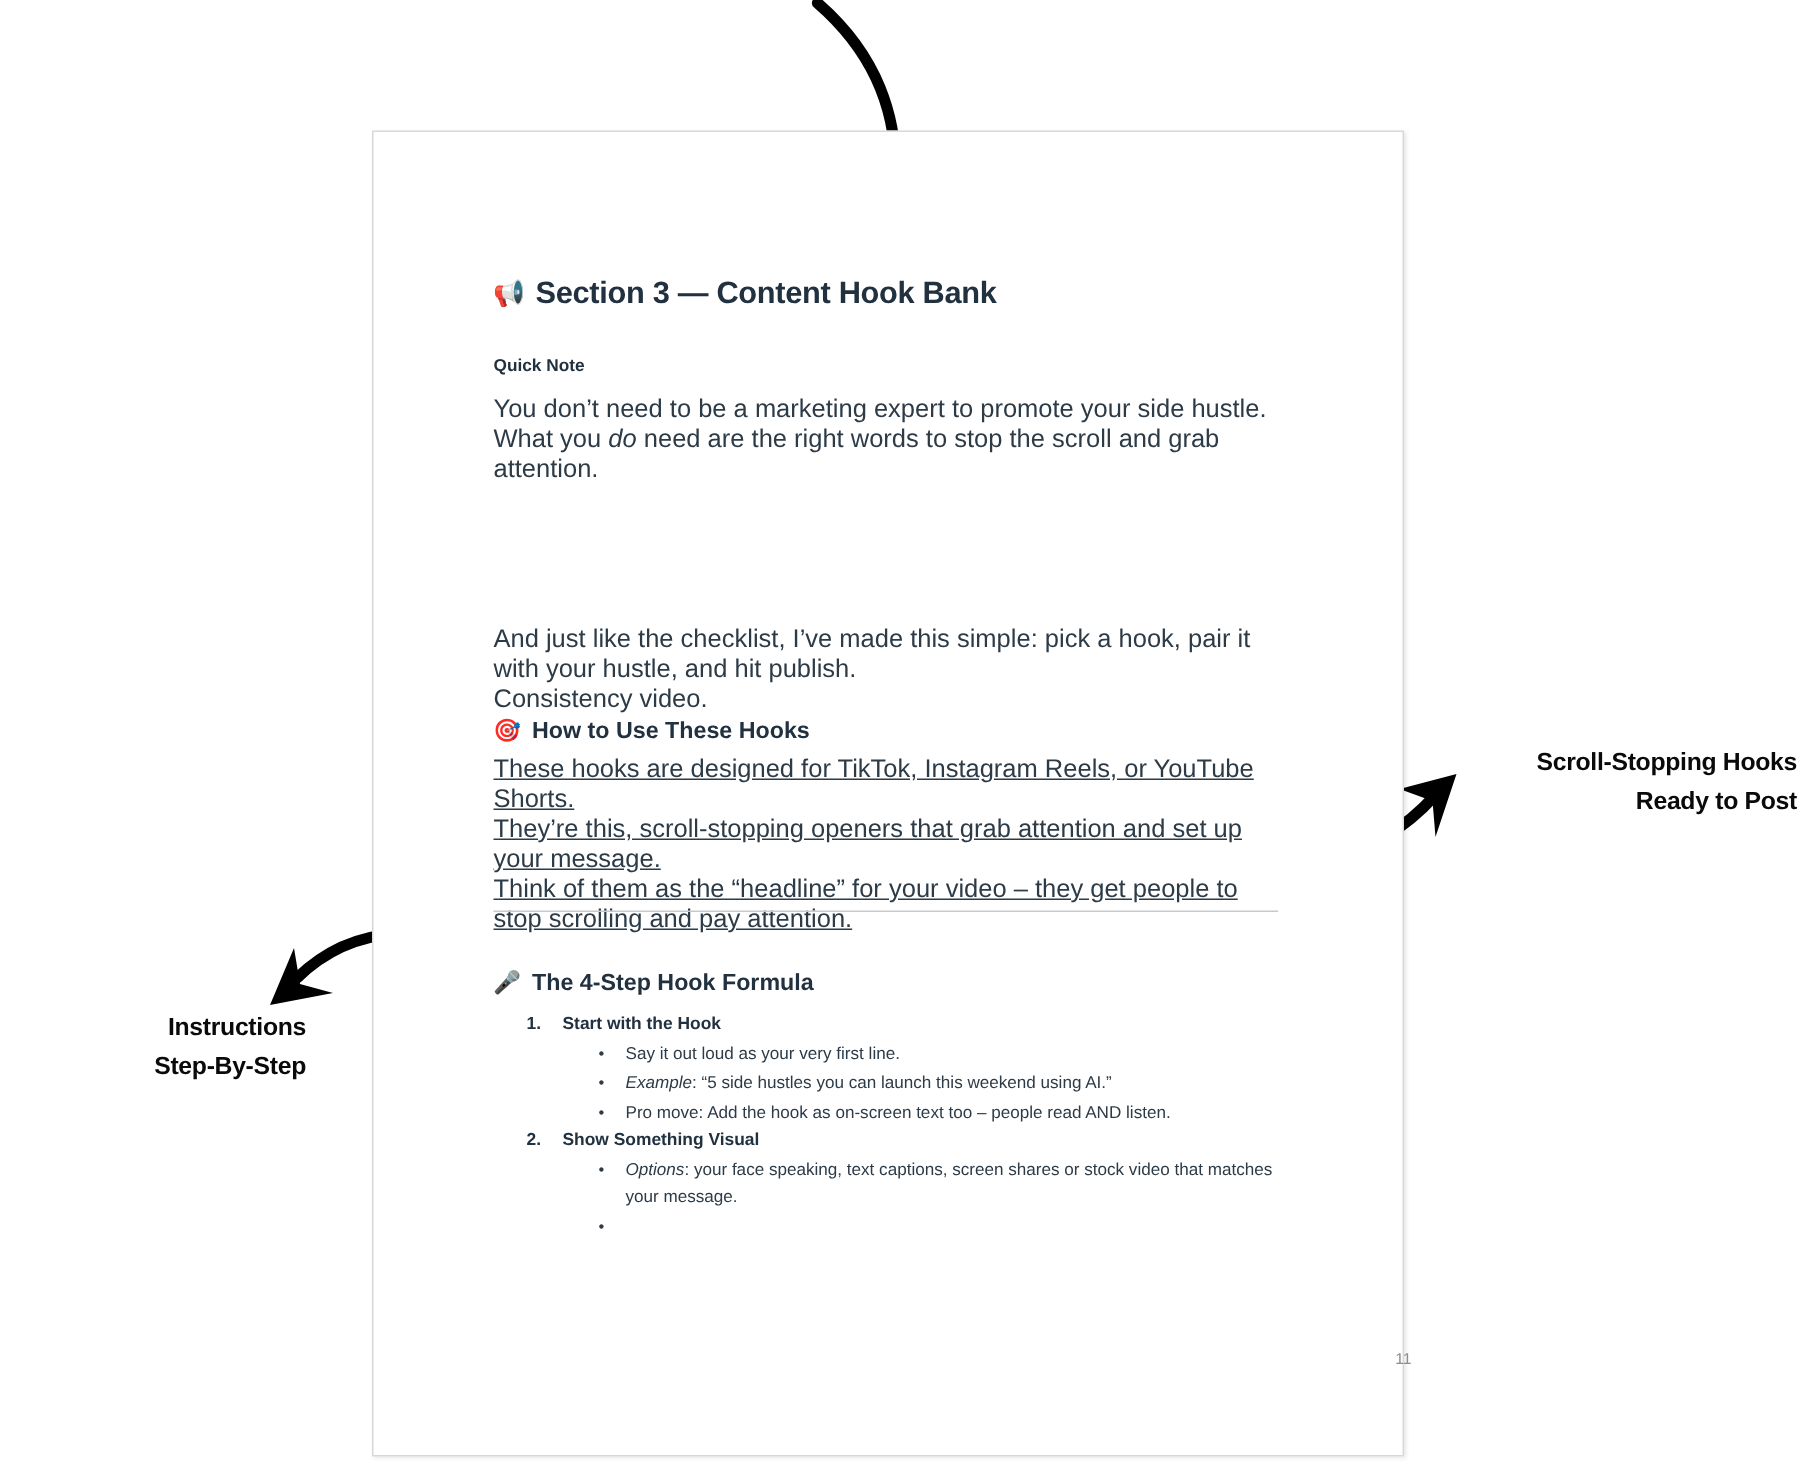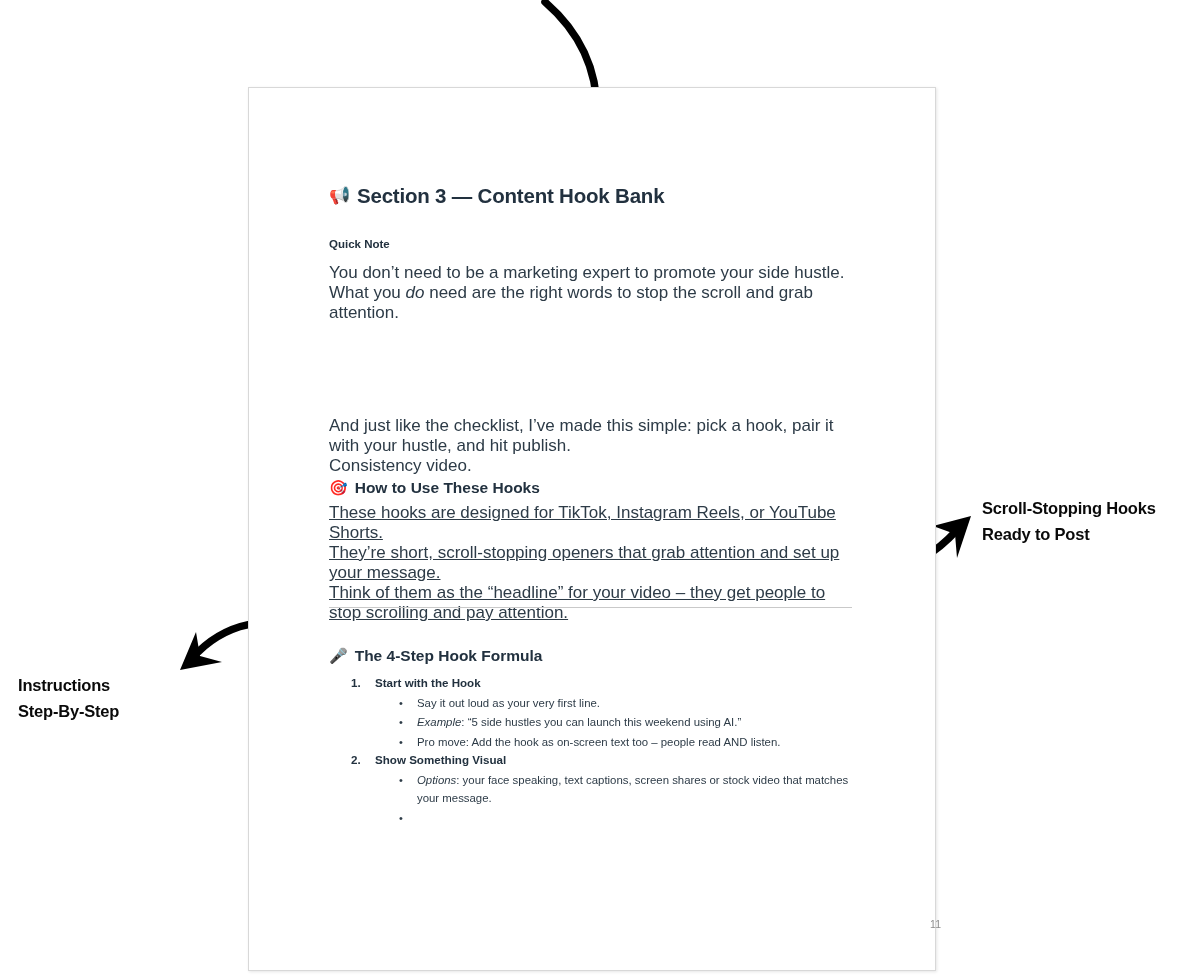"Scroll-Stopping Hooks" .callout { text-align: left -> right }
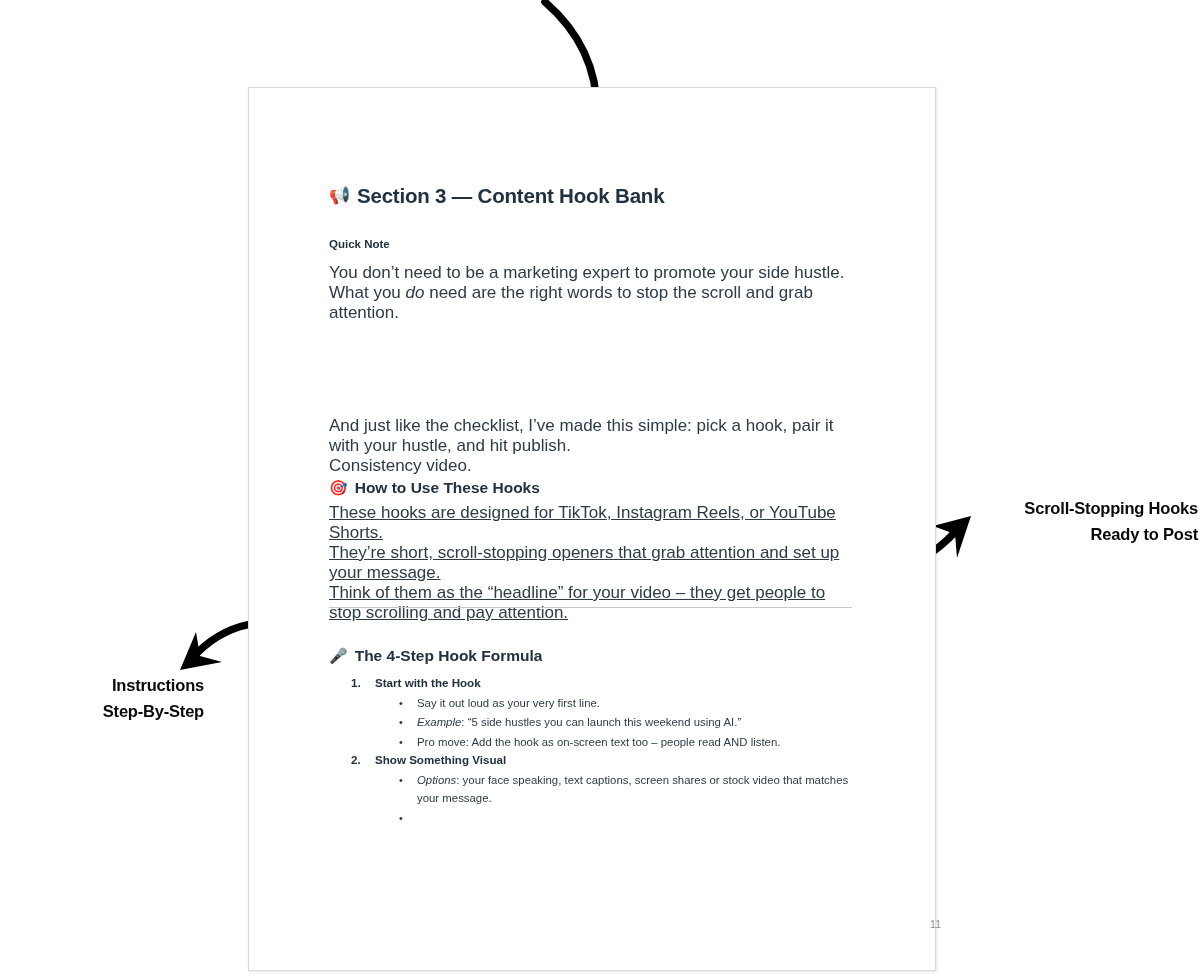"They’re short, scroll-stopping openers" span { text: short -> this }
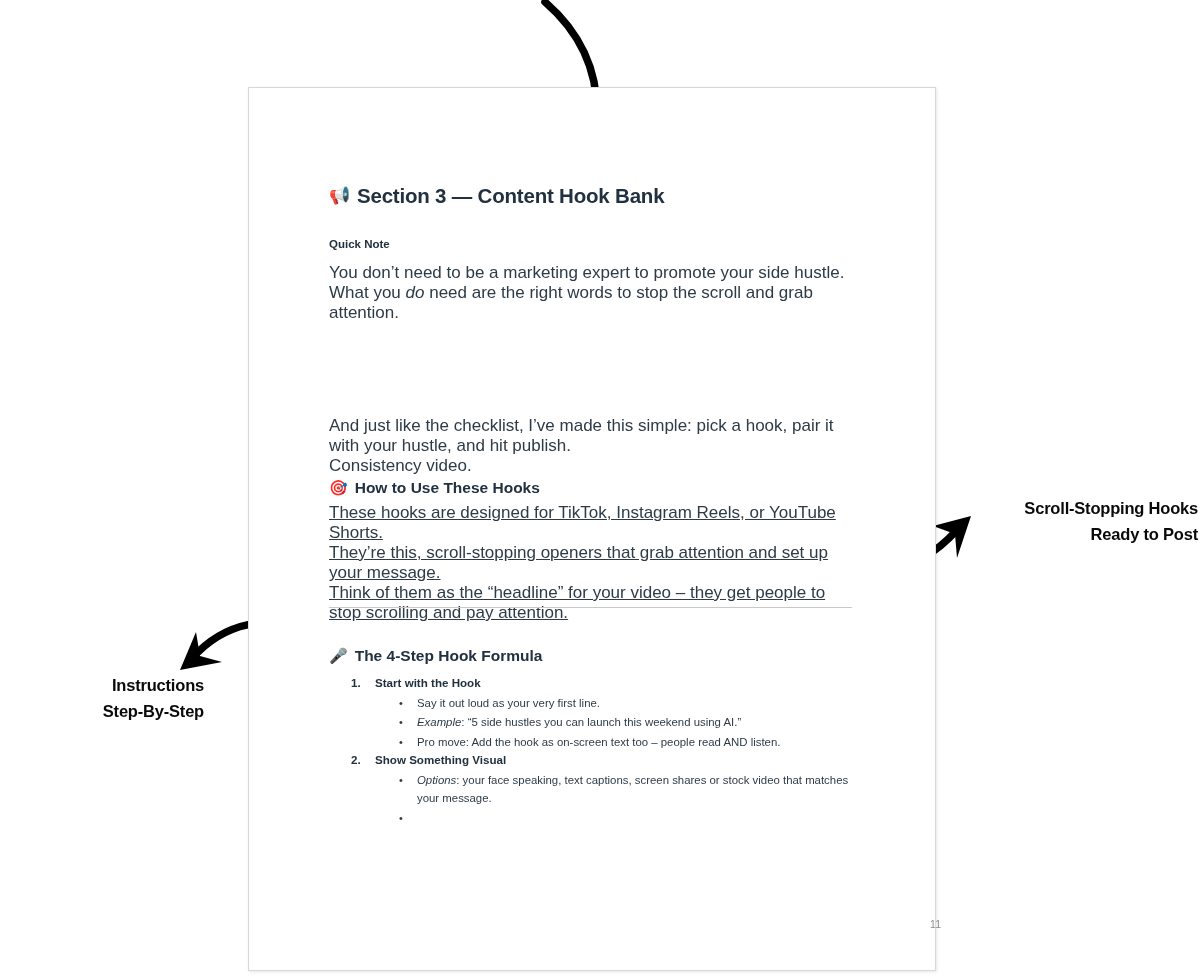"11" .page-number { top: 830px -> 812px }
